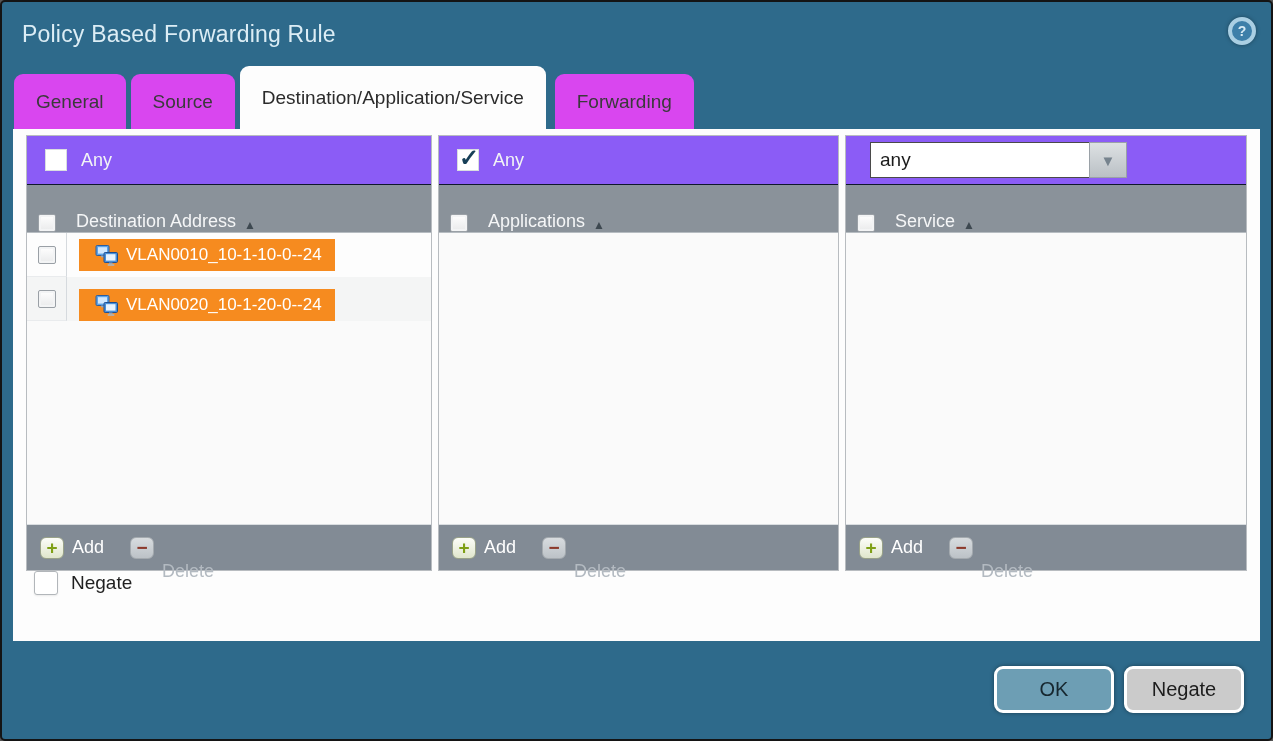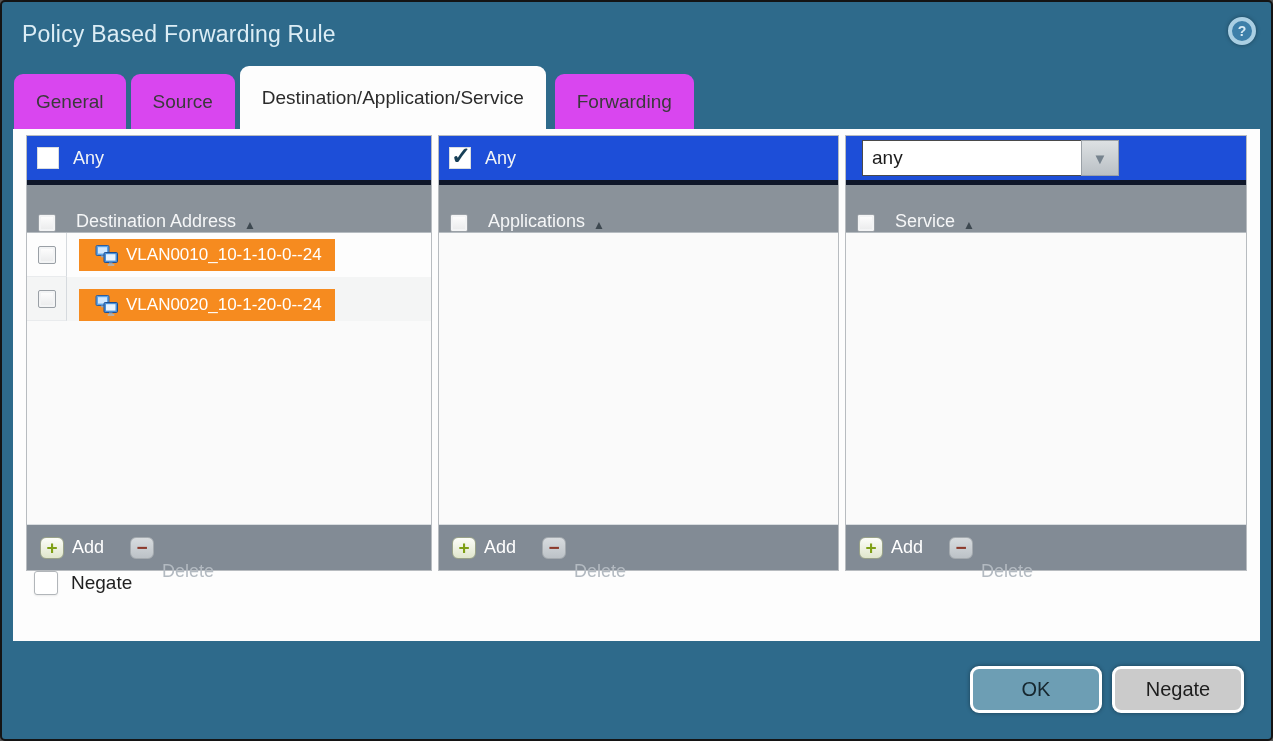"Any" .panel-top { background: #1d4ed8 -> #8b5cf6; border-bottom: 5px solid #0f172a -> 1px solid #0f172a; padding-left: 10px -> 18px }
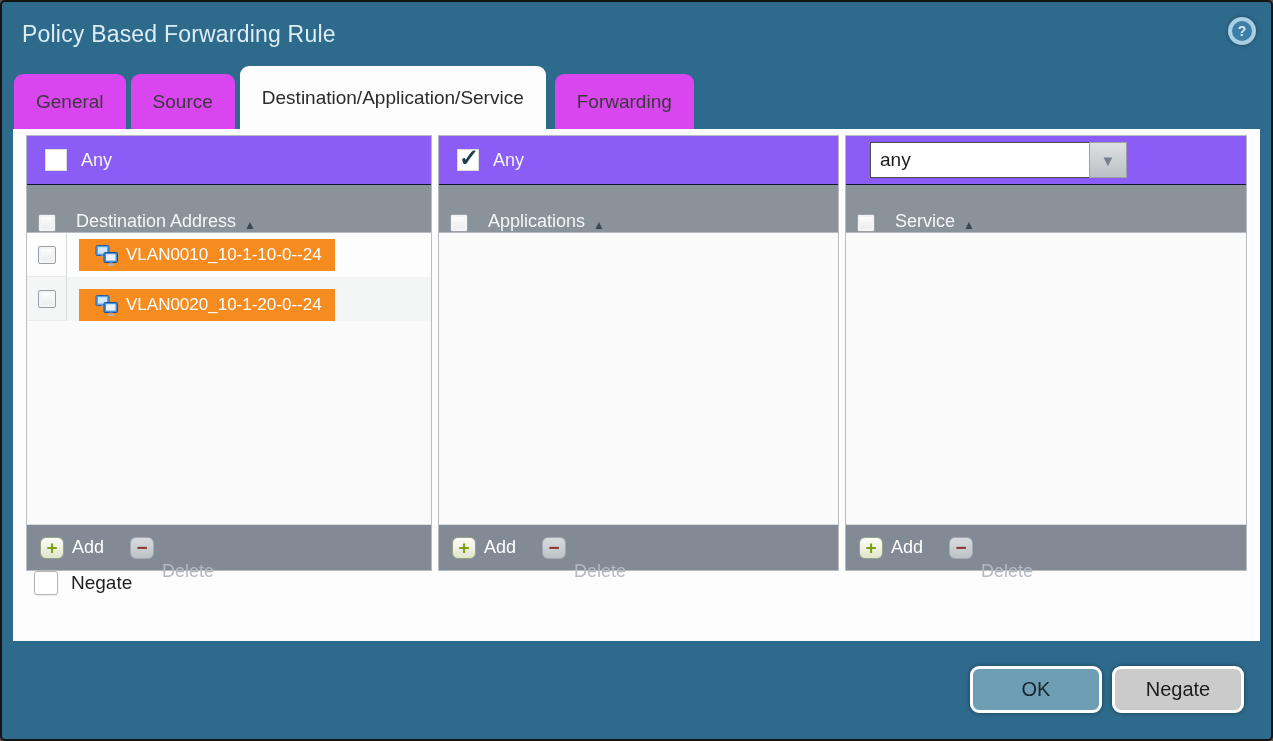"OK" .btn { width: 132px -> 120px }
